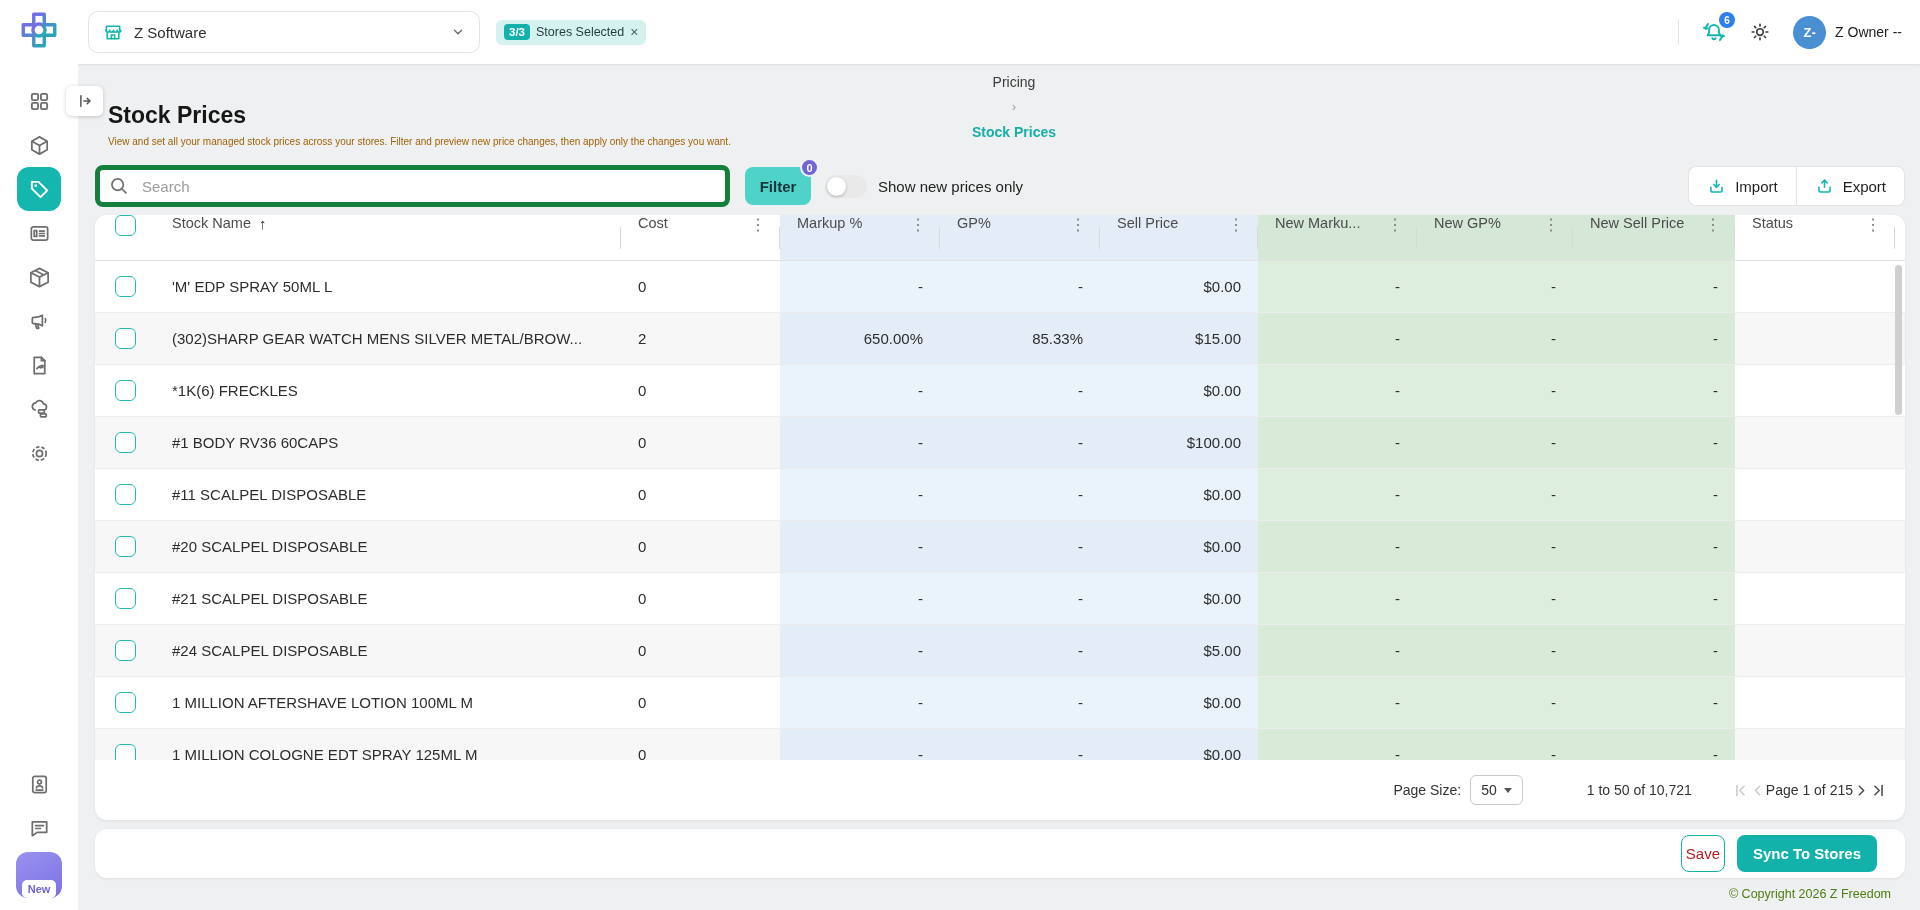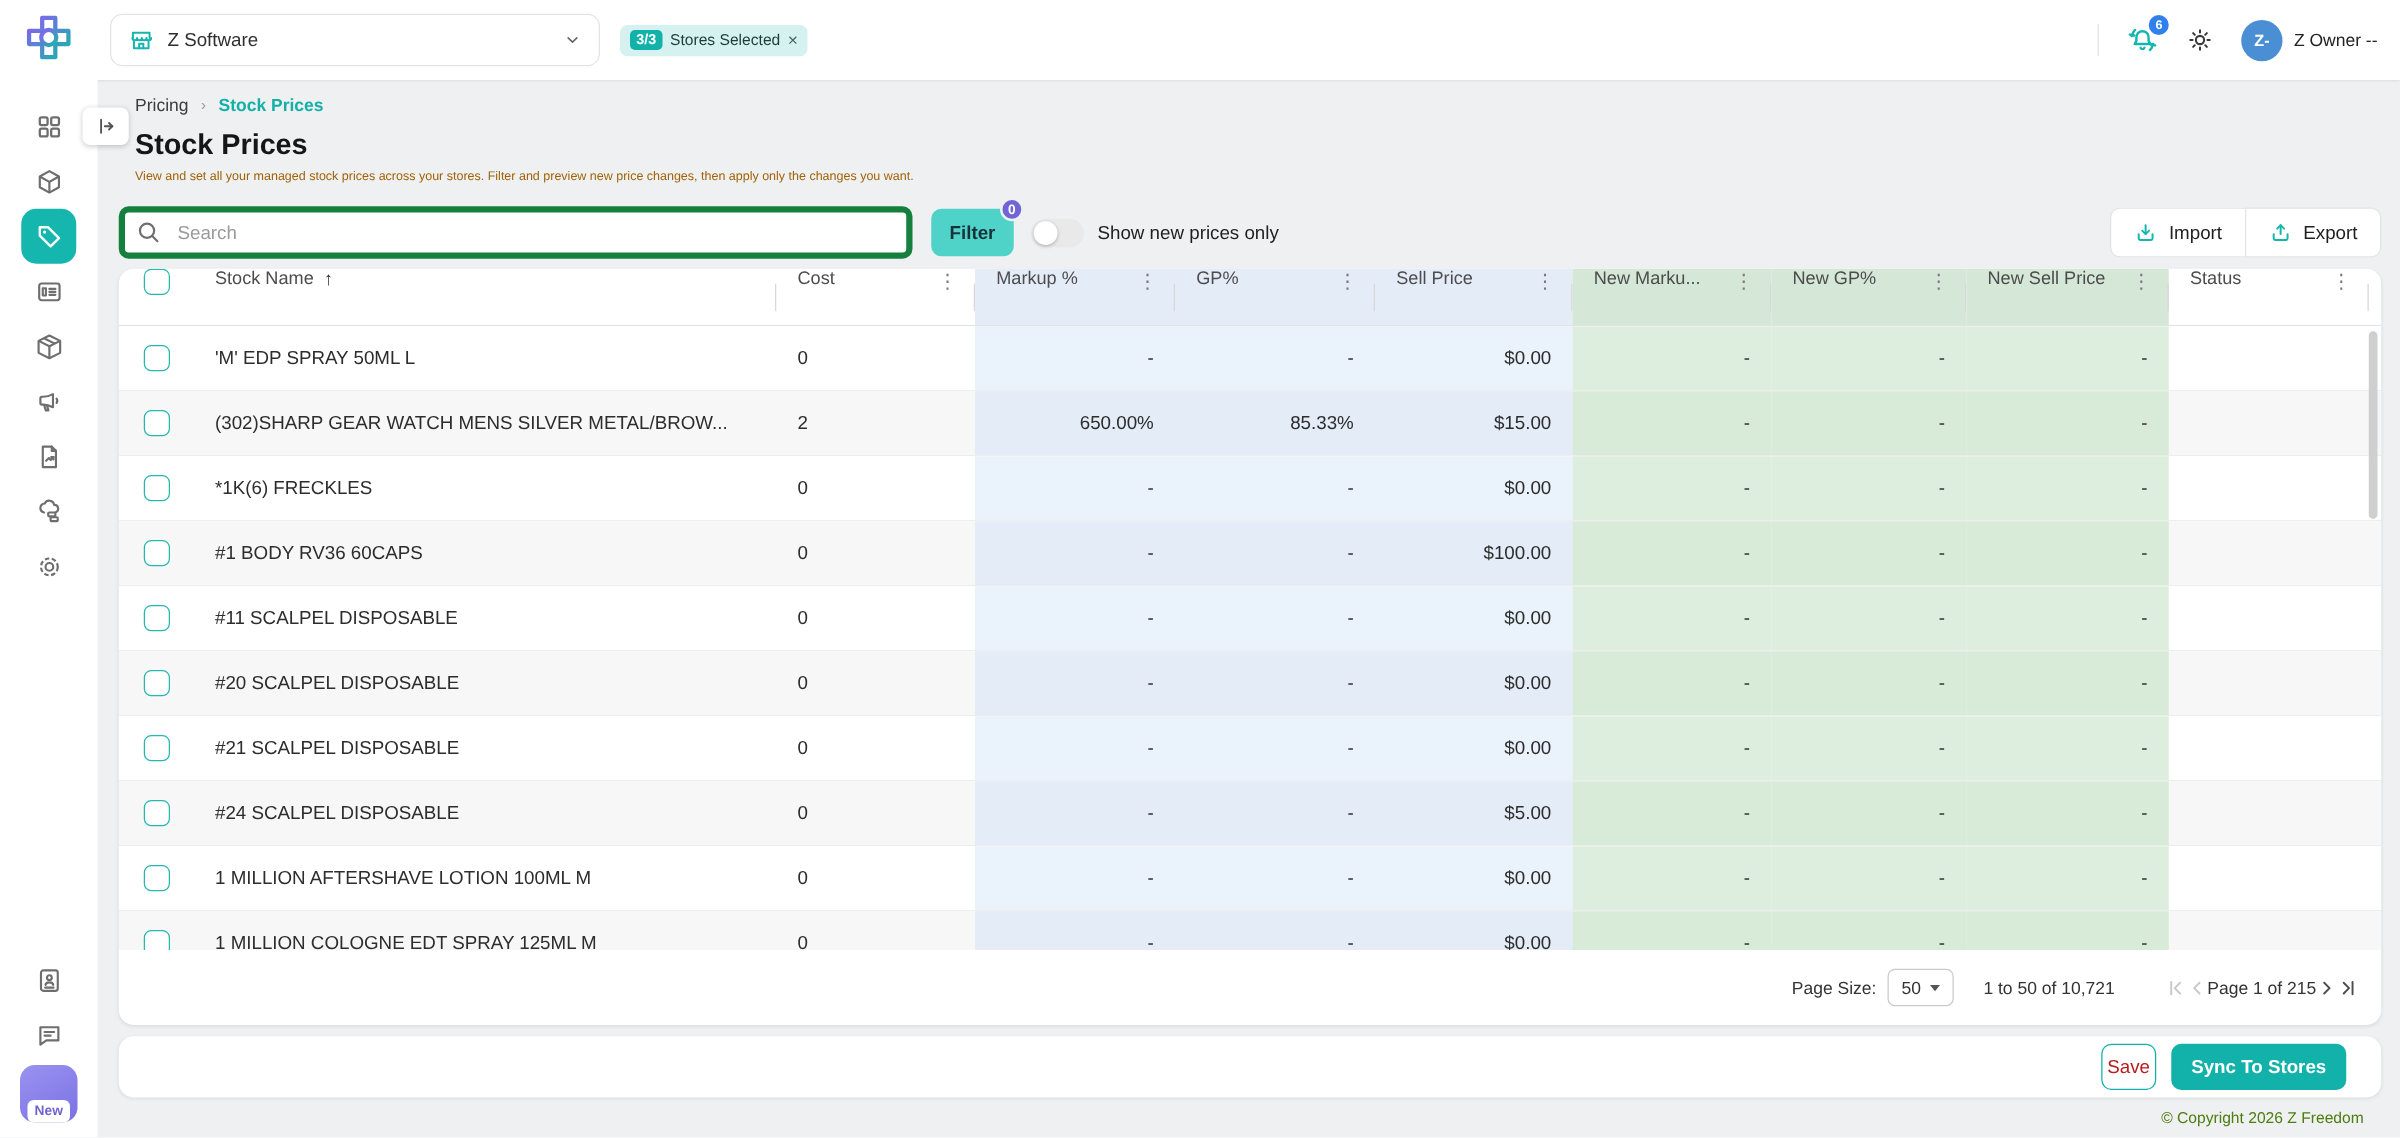"Pricing" .breadcrumb { flex-direction: none -> column }
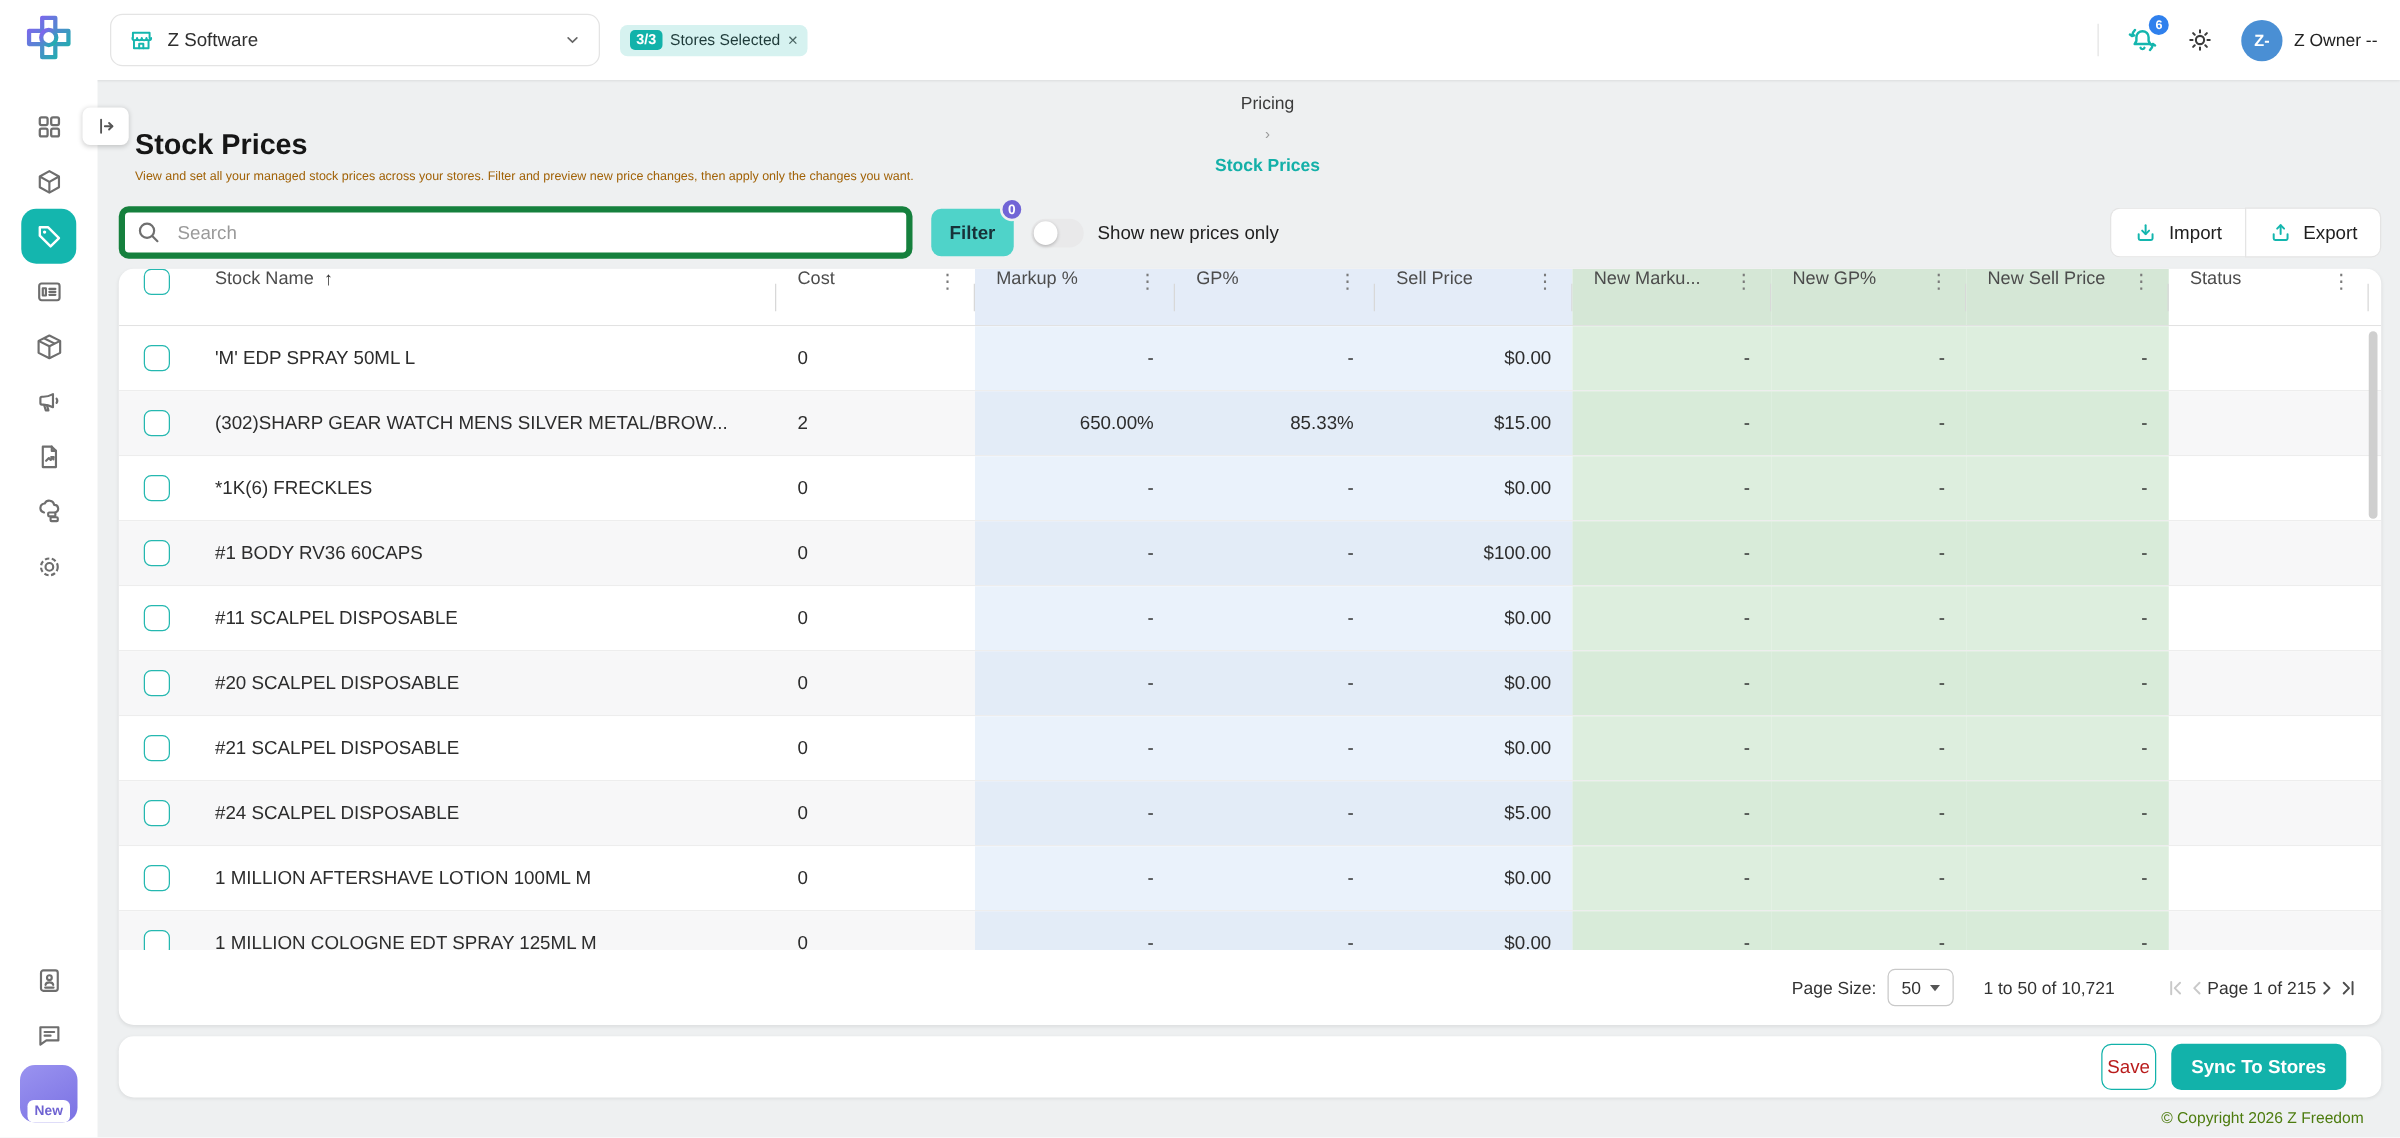"1 to 50 of 10,721" .pg-range { margin-left: 24px -> 64px }
